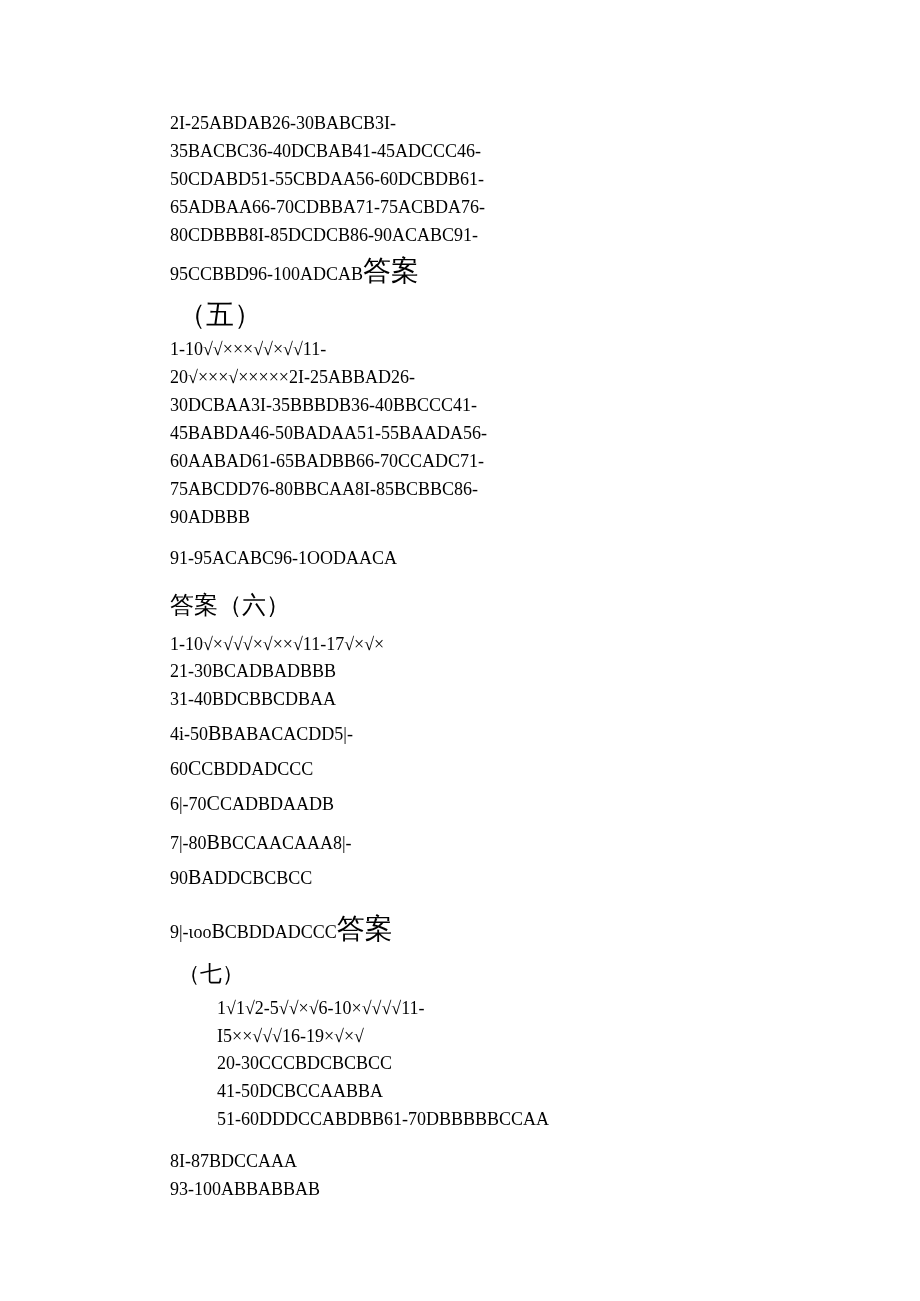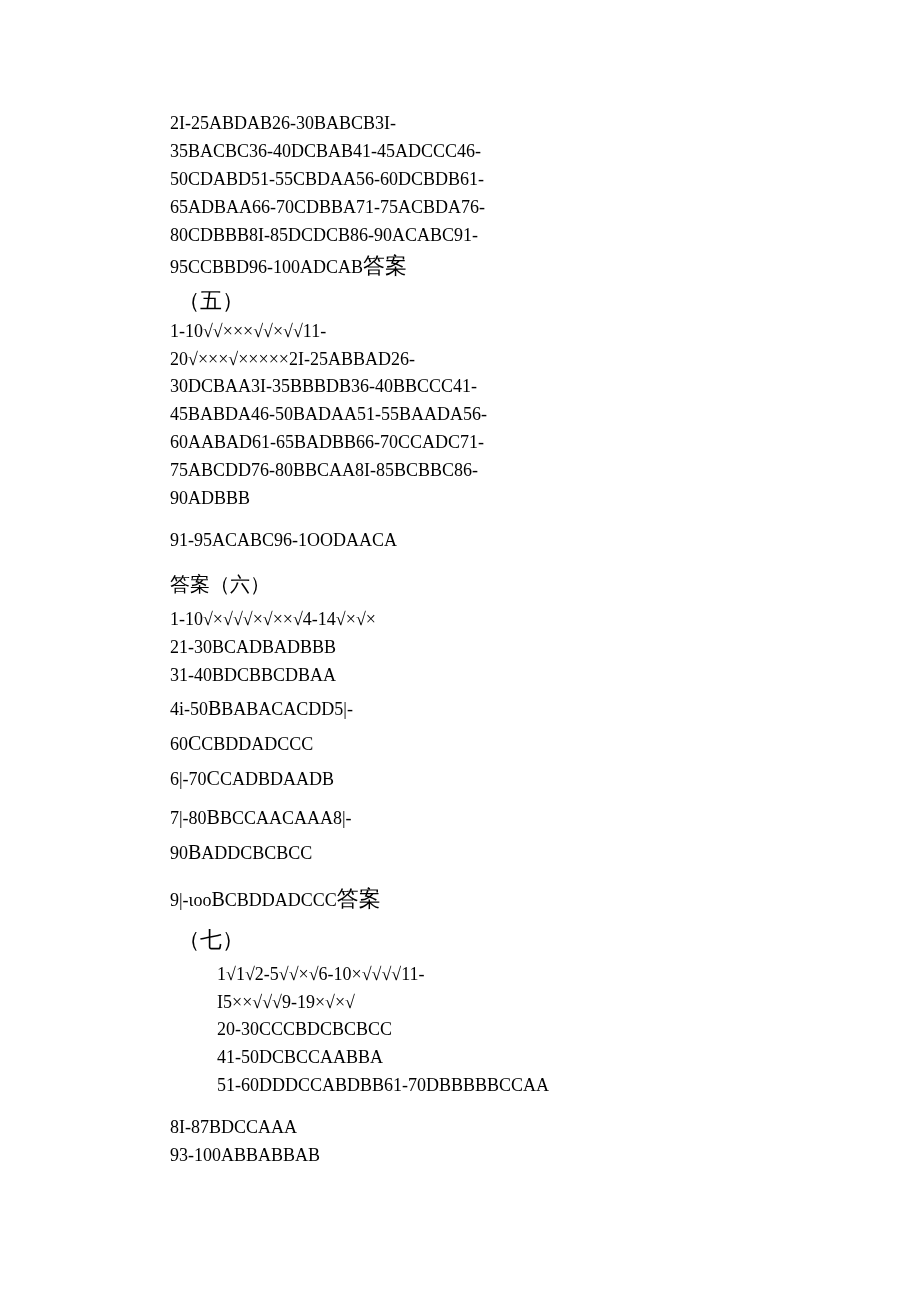"答案" .cjk-large { font-size: 22px -> 28px }
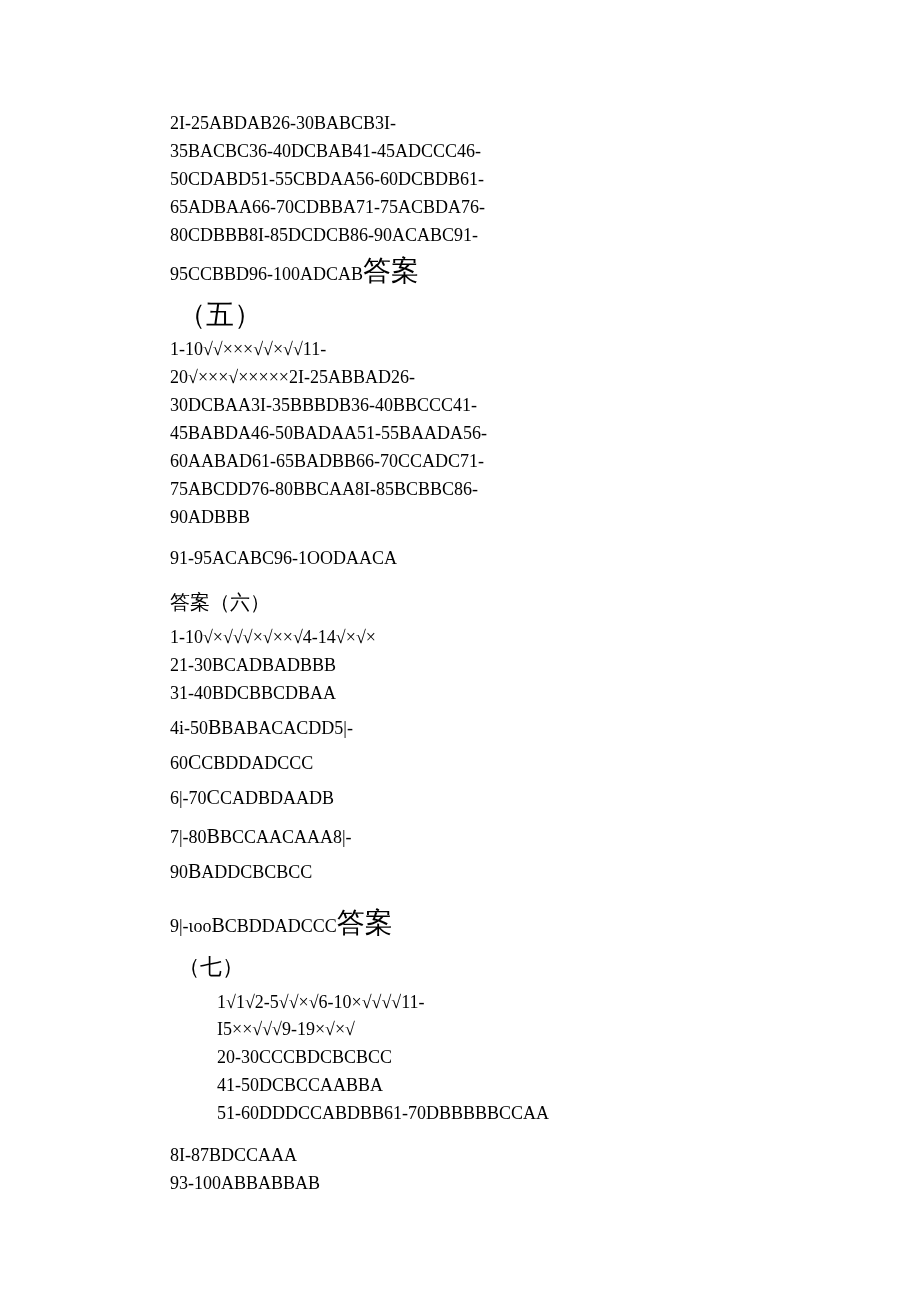"答案（六）" .heading-six { font-size: 20px -> 24px }
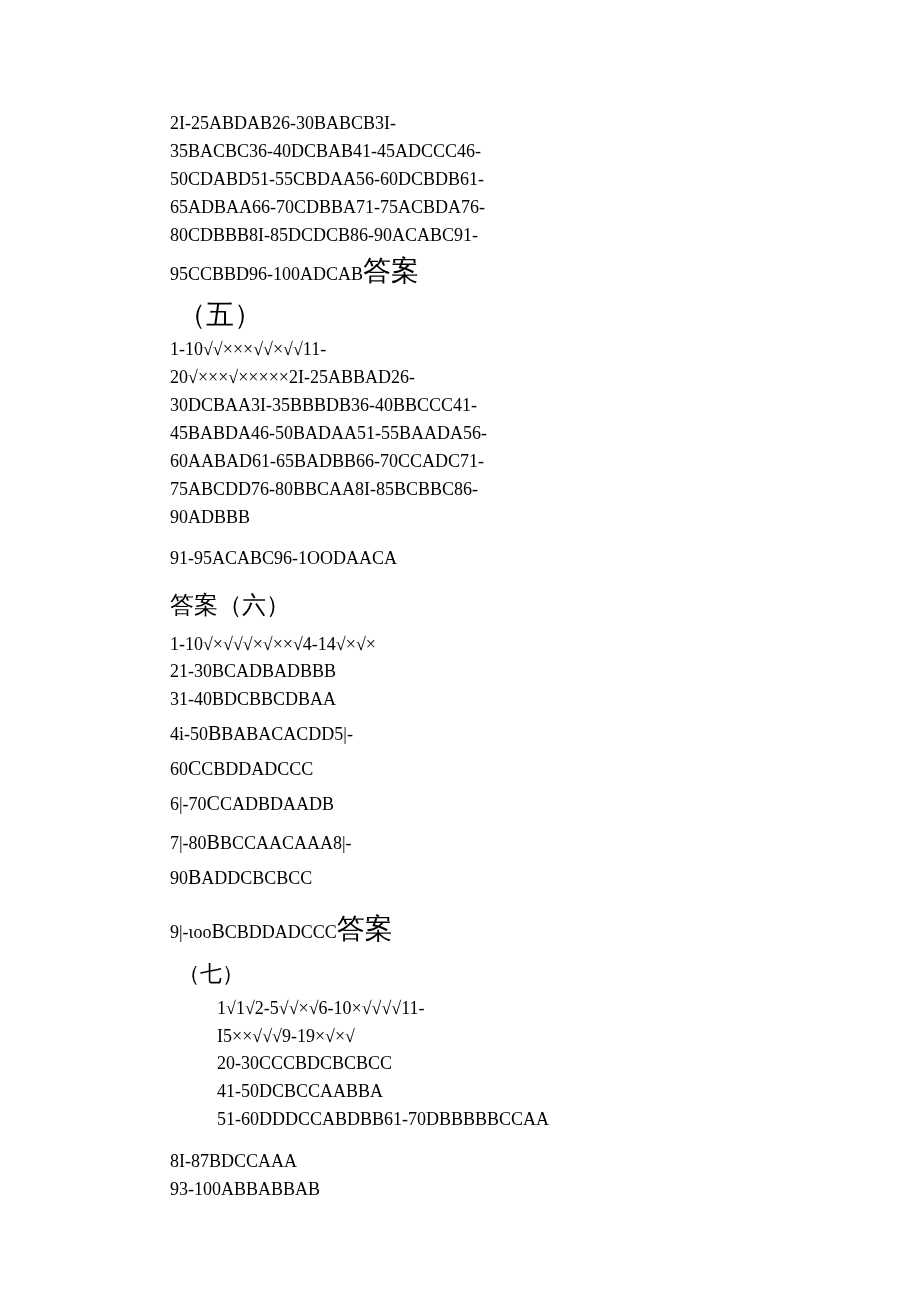"1-10√×√√√×√××√4-14√×√×" span.line { text: 4-14 -> 11-17 }
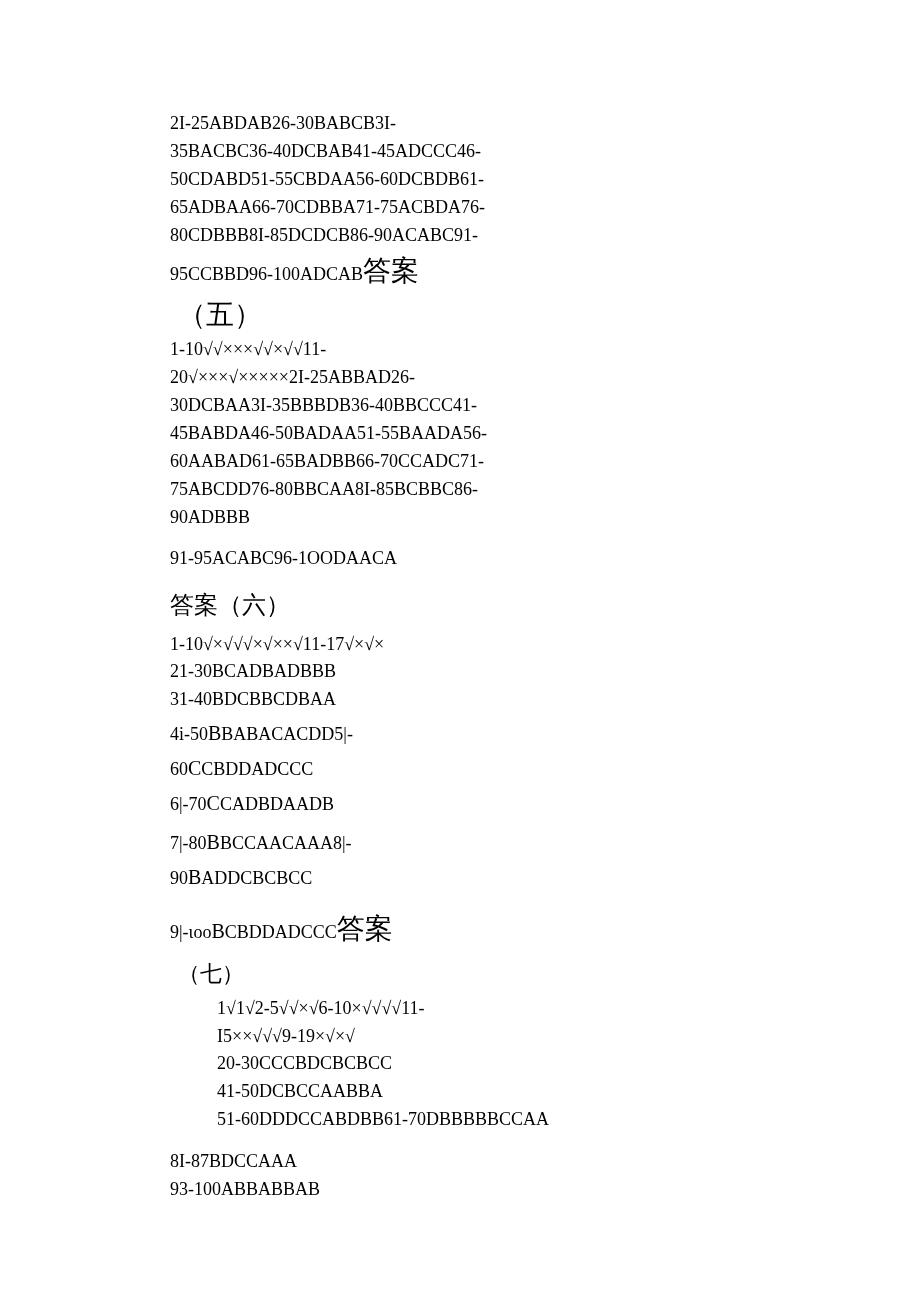"I5××√√√9-19×√×√" span.line { text: 9-19 -> 16-19 }
